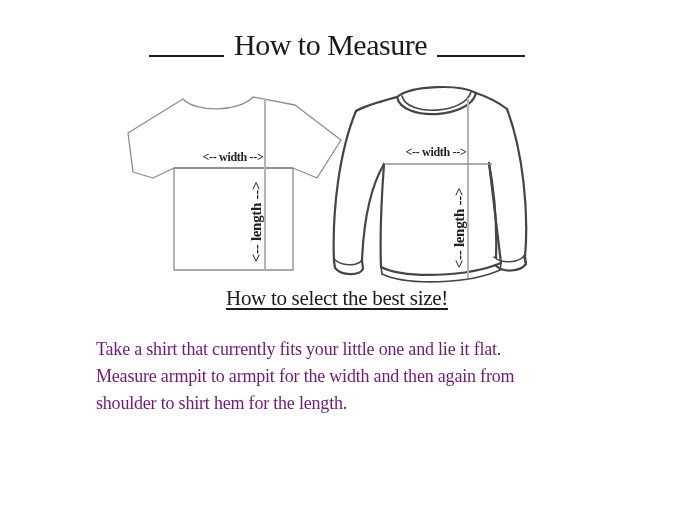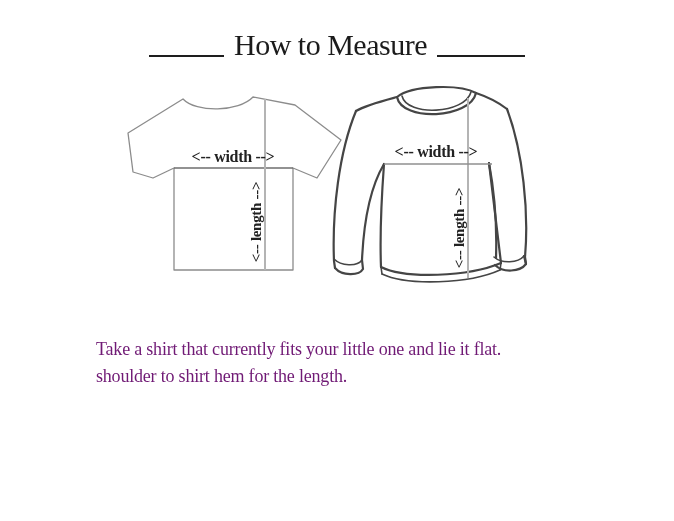"<-- width -->" .measure-label { font-size: 16px -> 12px }
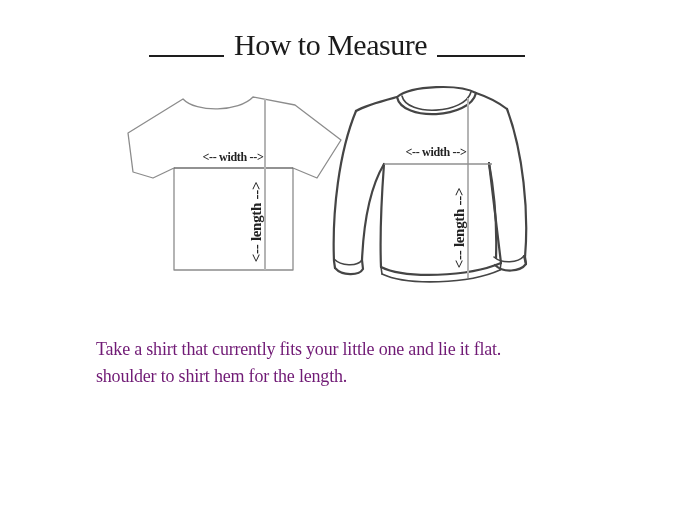"How to select the best" div.subtitle { html: none -> <div>How to select the best size!</div> }
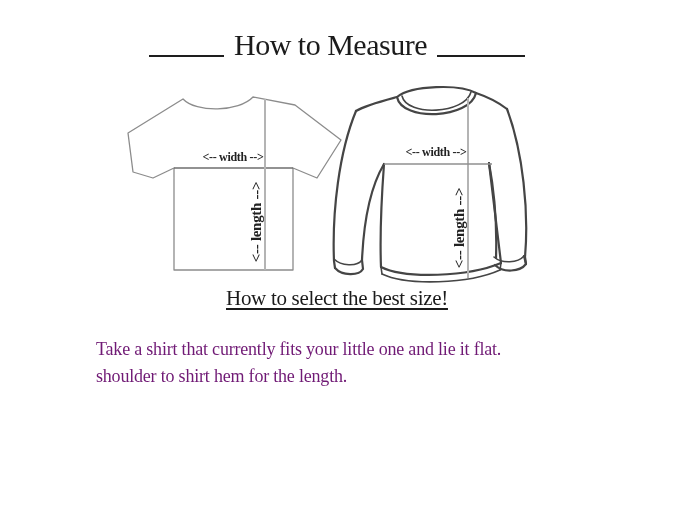"Measure armpit to armpit for" div.line { html: none -> <div>Measure armpit to armpit for the width and then again from</div> }
